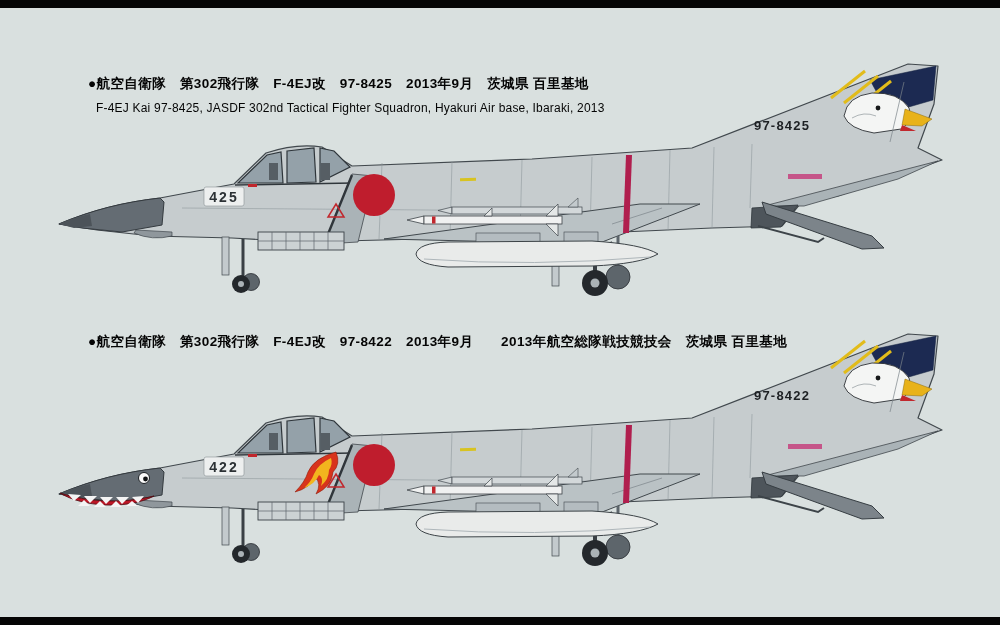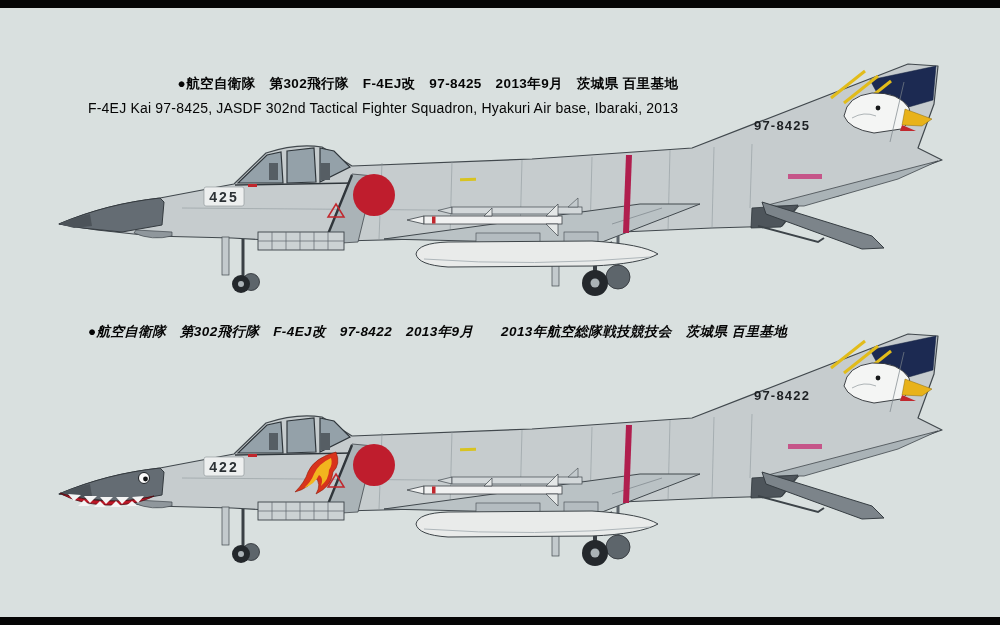"●航空自衛隊 第302飛行隊 F-4EJ改 97-8425 2013年9月" .captions { text-align: right -> none }
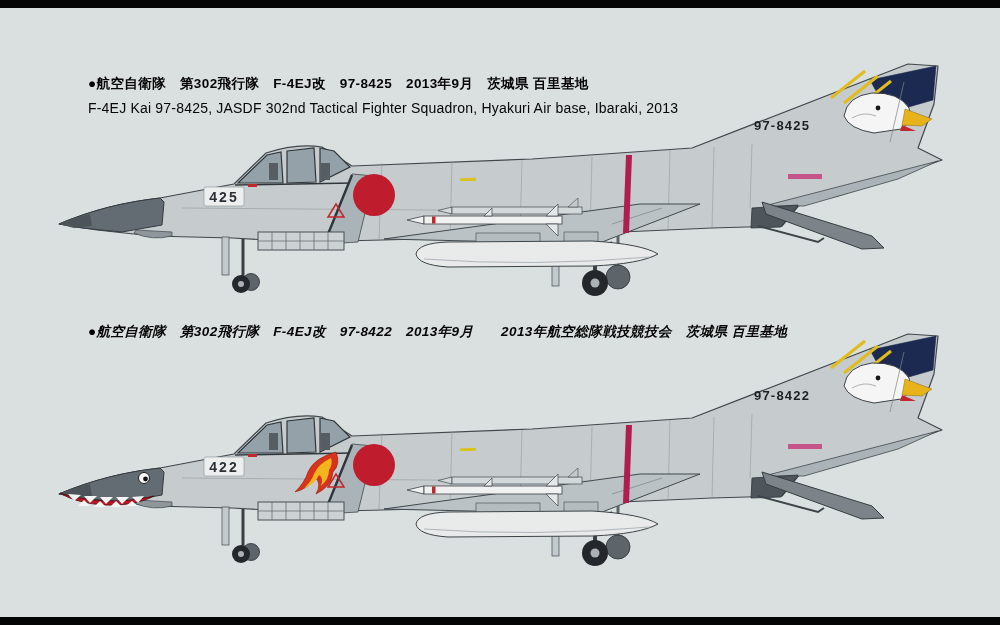"F-4EJ Kai 97-8425, JASDF 302nd" .cap-en { font-size: 14px -> 12px; margin: 0 -> 8px }
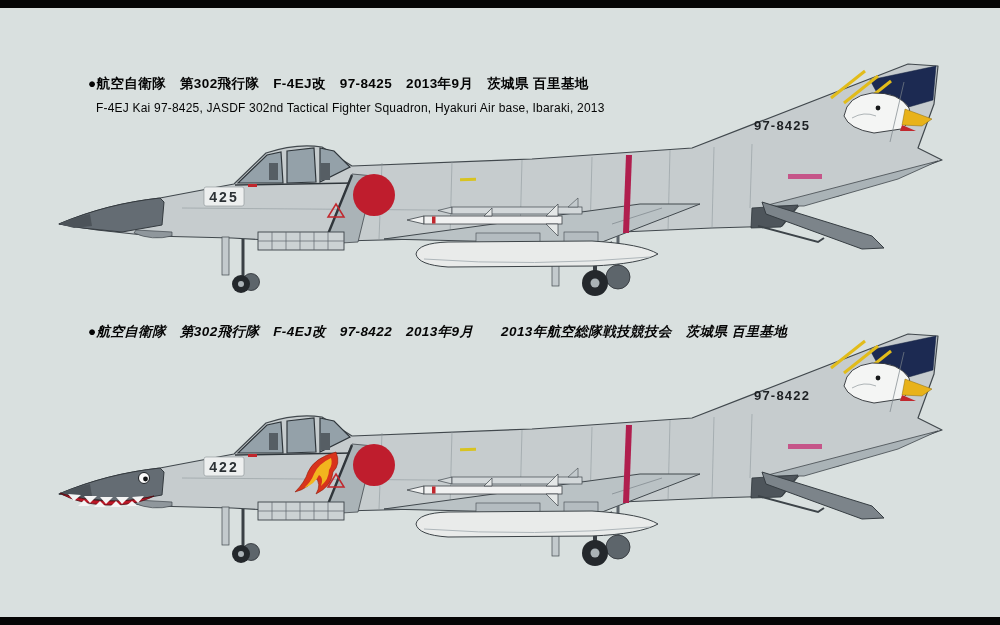"●航空自衛隊 第302飛行隊 F-4EJ改 97-8422 2013年9月" #captions-2 { font-style: italic -> none; top: 323px -> 333px }
